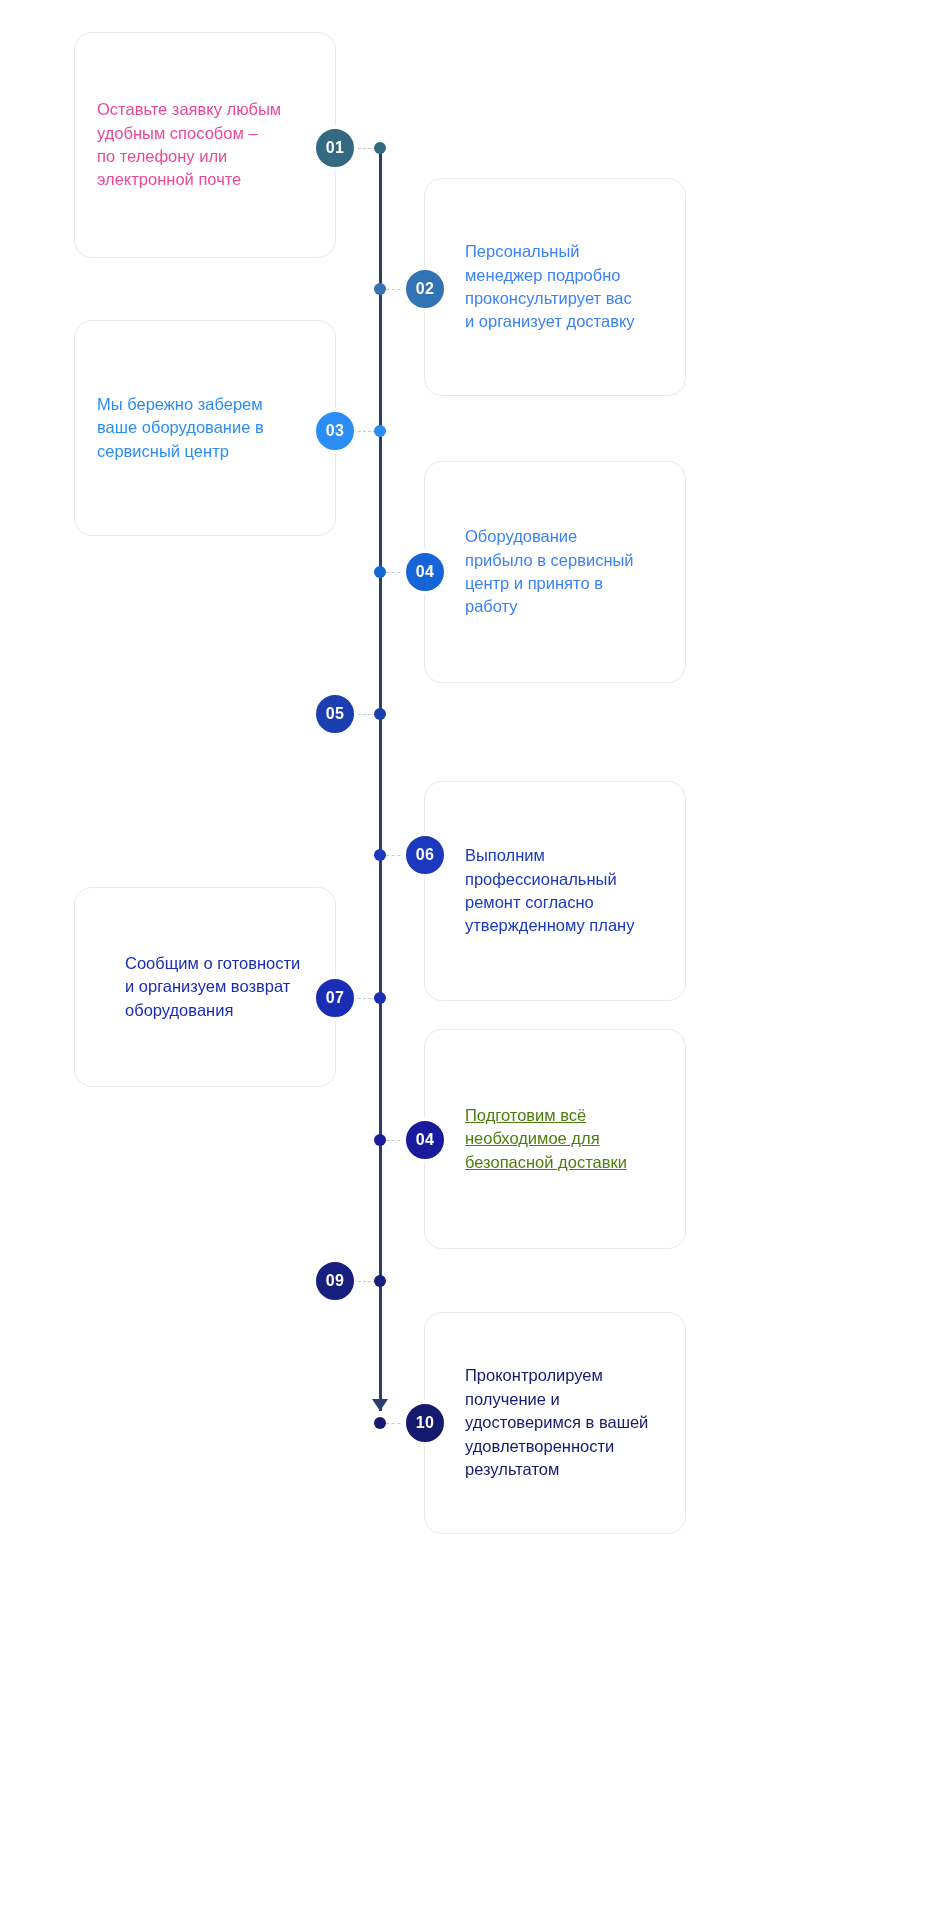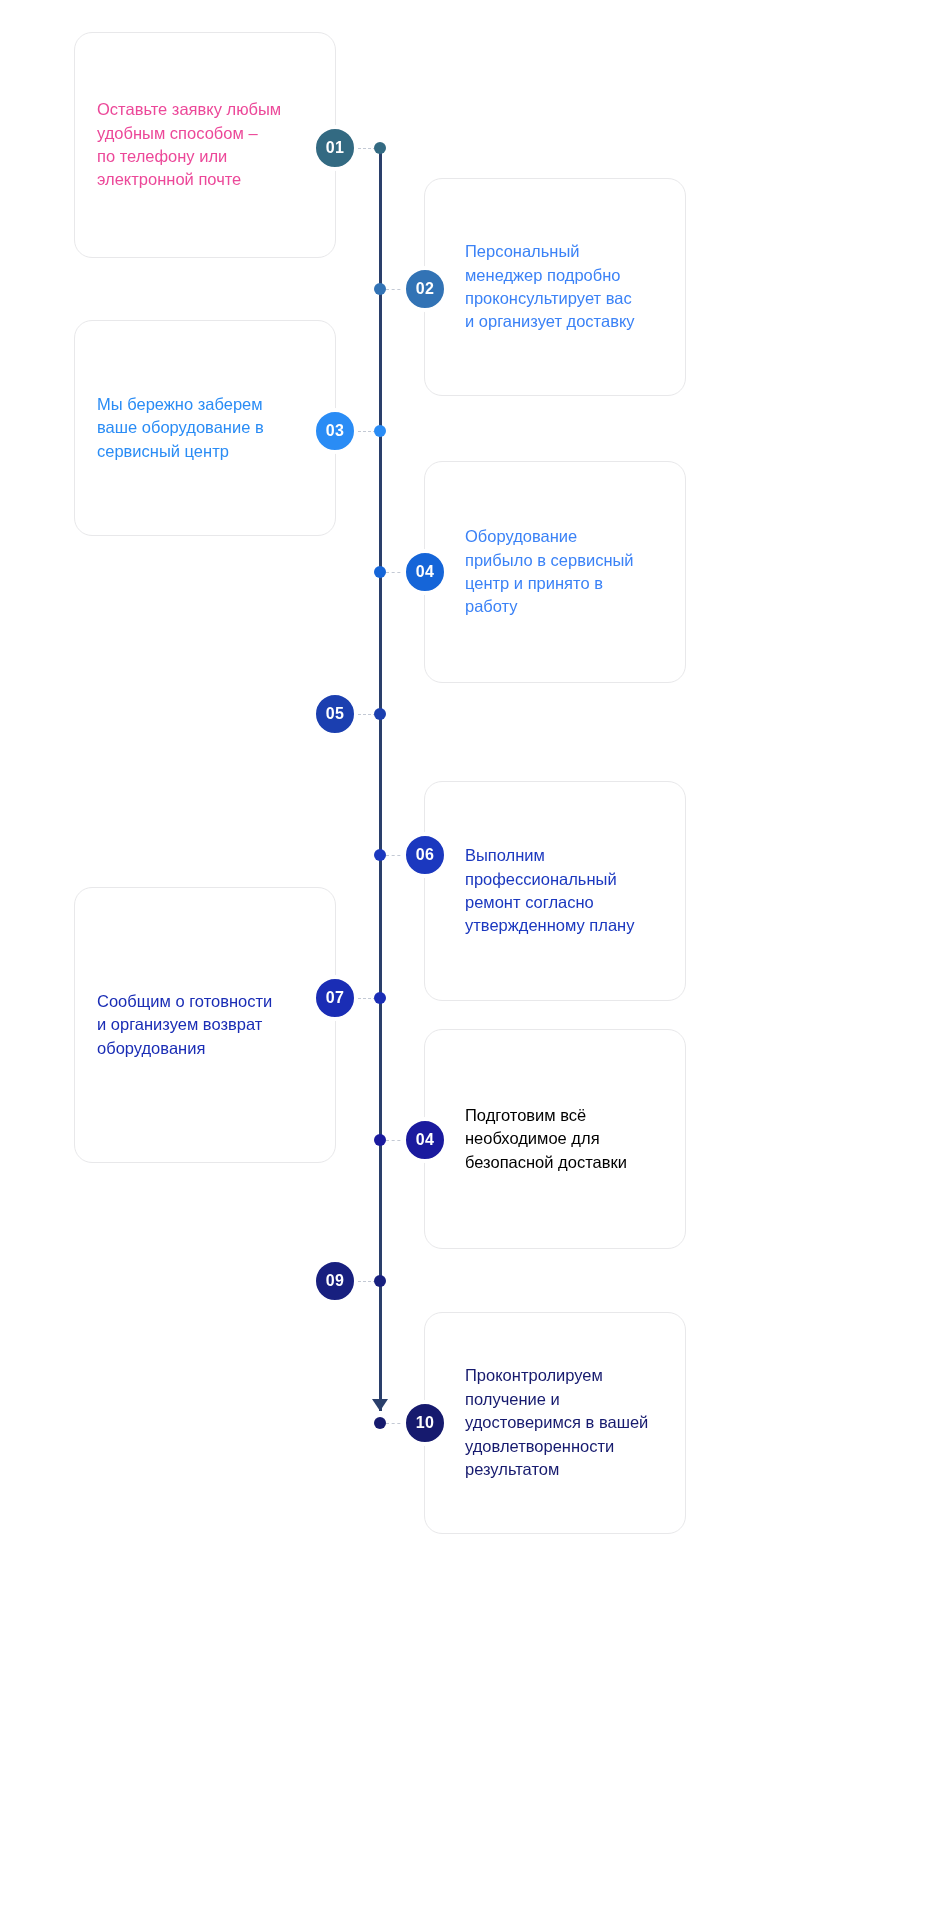"Сообщим о готовности" div.card { height: 276px -> 200px; padding-left: none -> 28px }
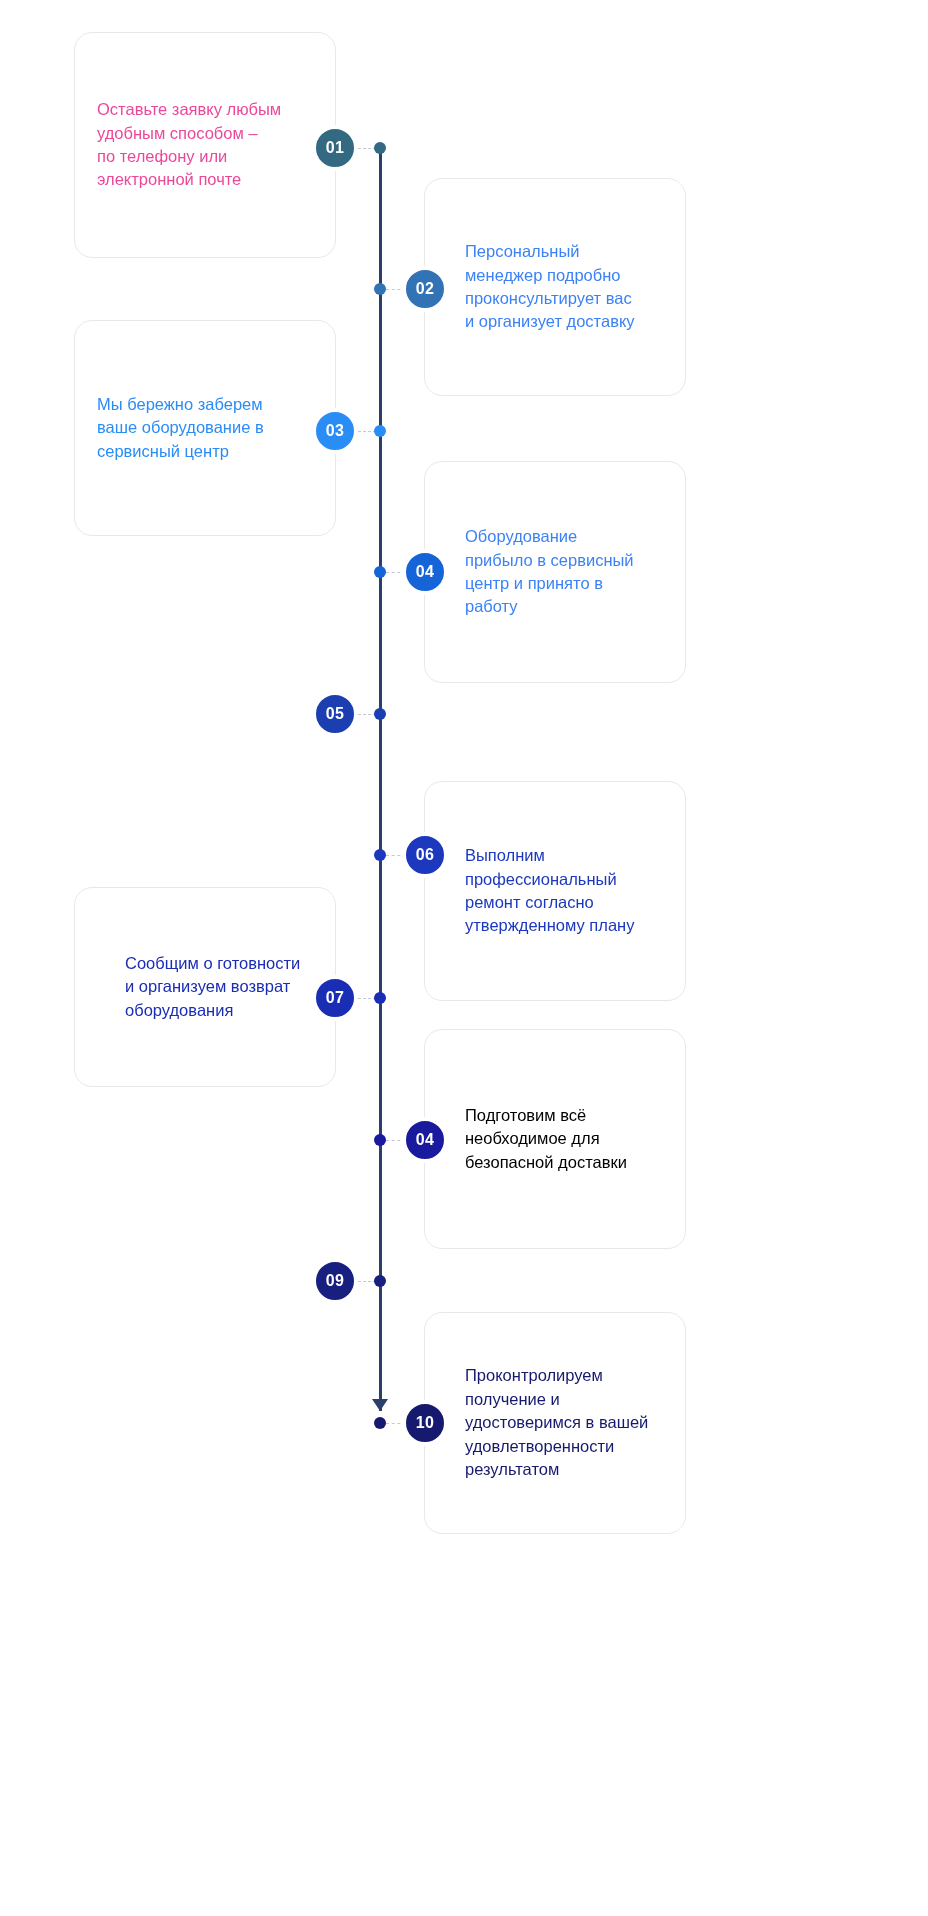"Подготовим всё" div.card-text { color: #000000 -> #4d7c0f; text-decoration: none -> underline }
